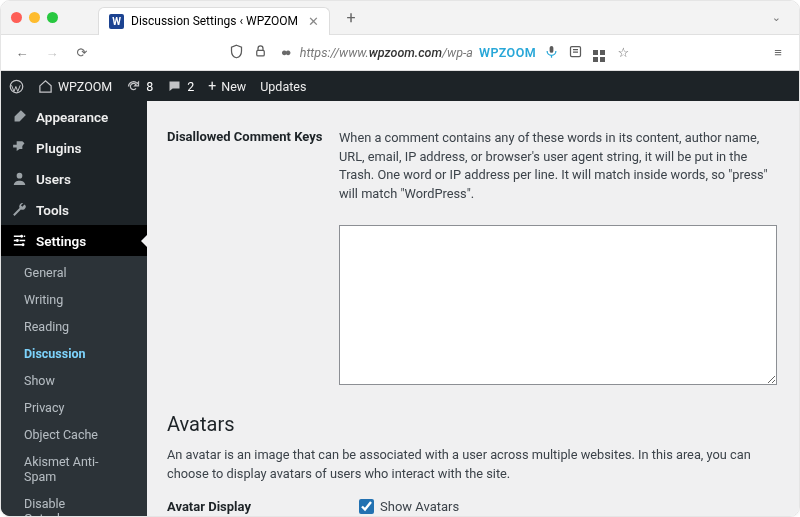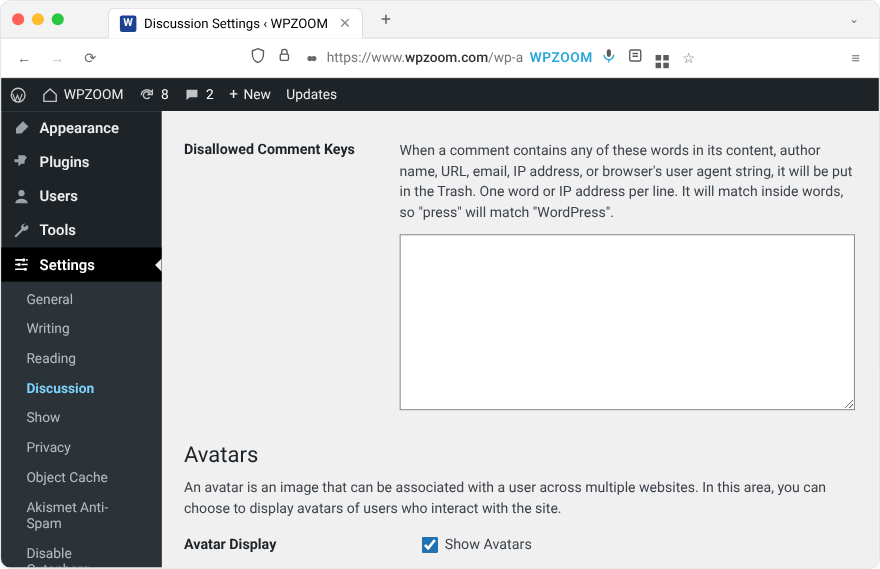"https://www.wpzoom.com/wp-a" .url-text { font-style: none -> italic }
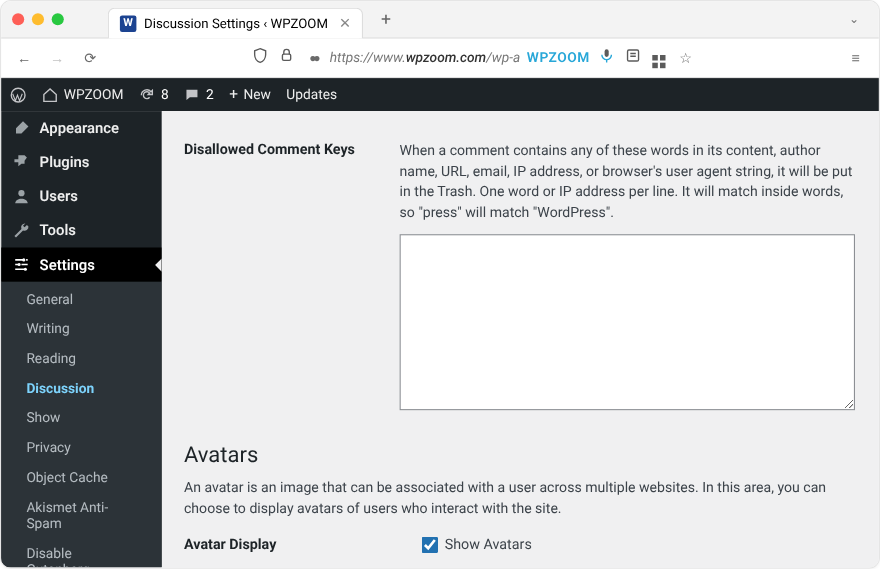"Disallowed Comment Keys" .form-row { gap: 36px -> 12px }
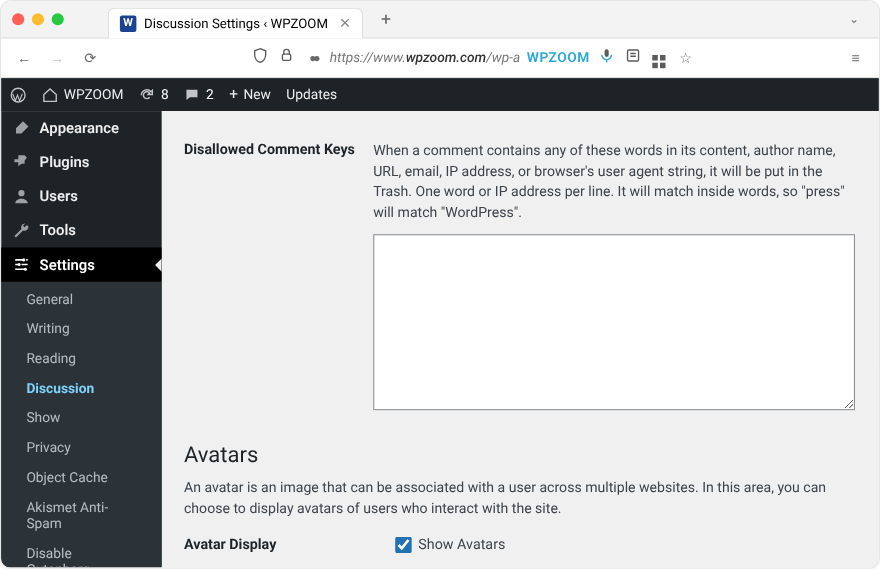"When a comment contains any" .desc { margin-bottom: 10px -> 22px }
